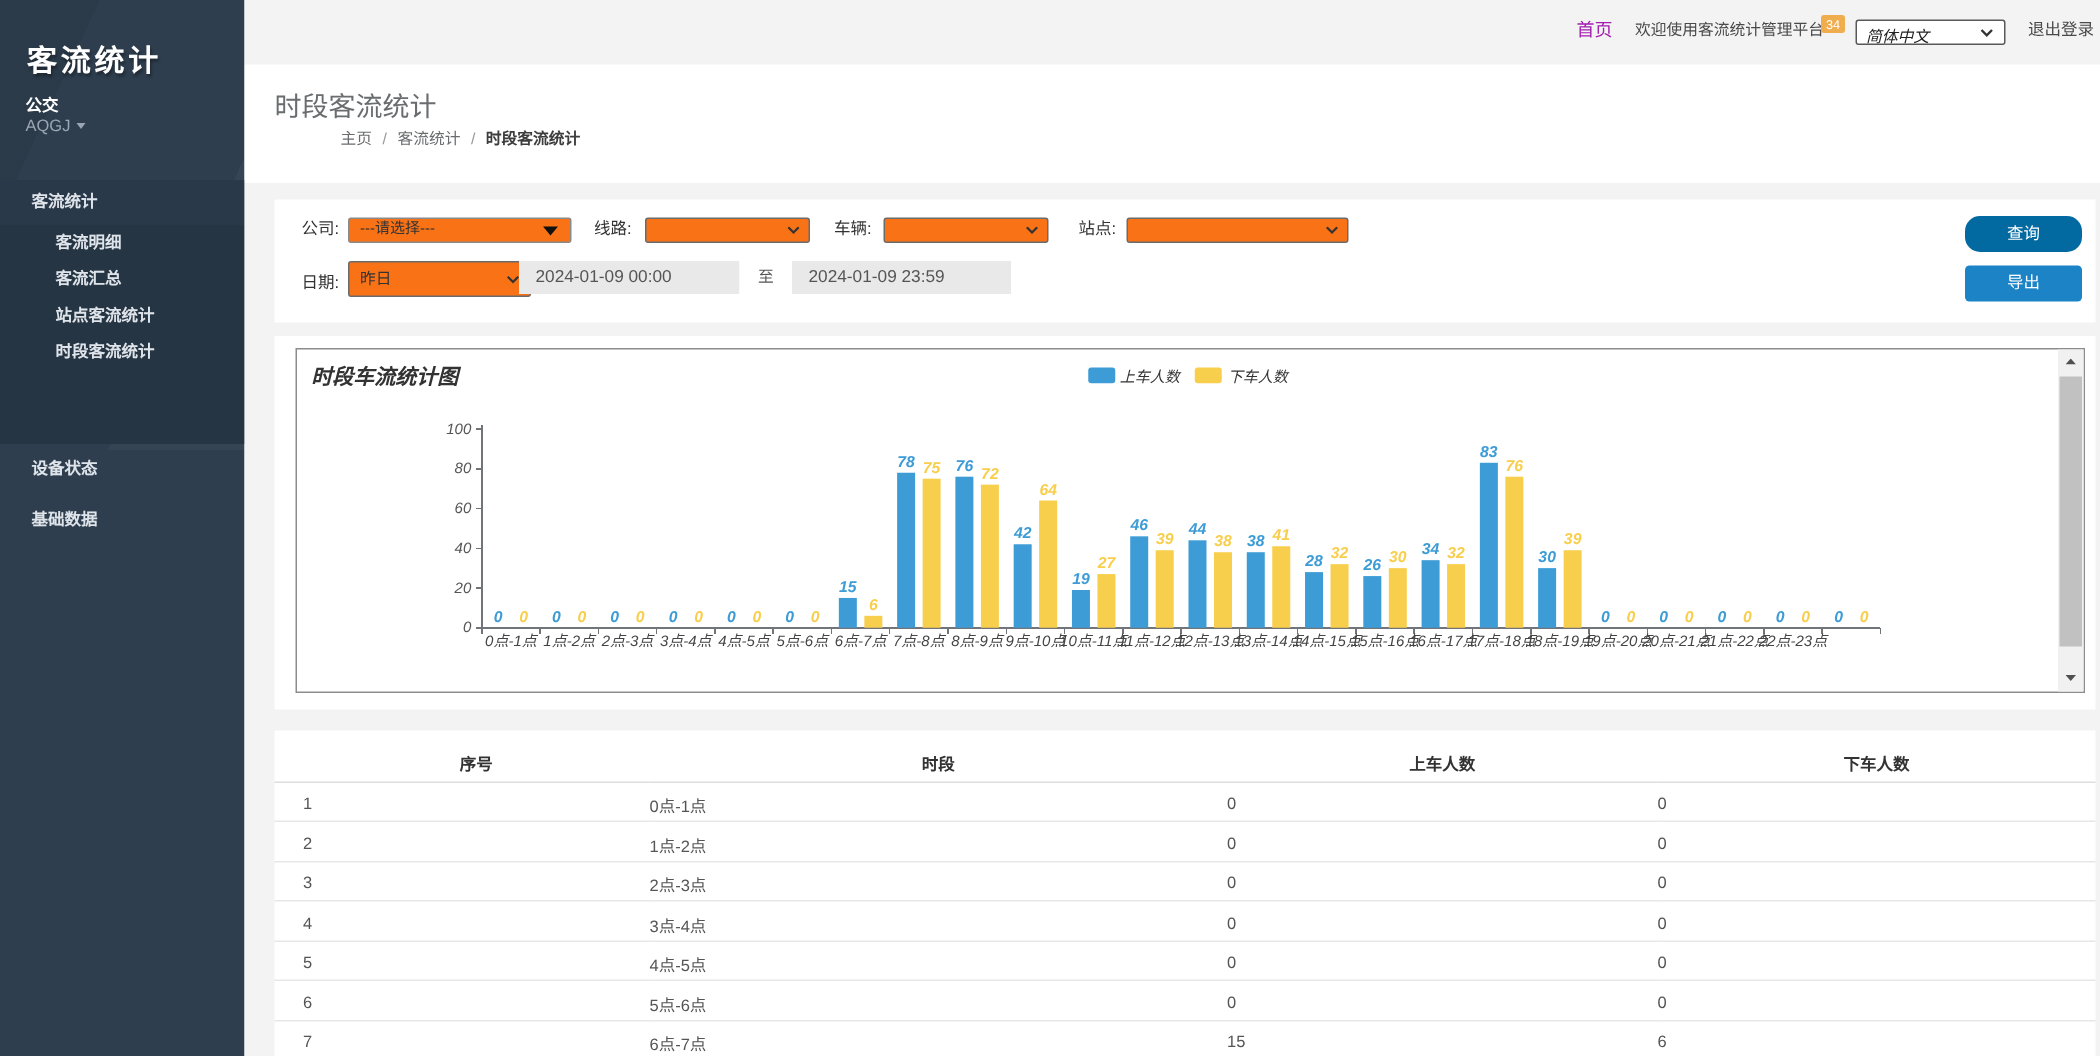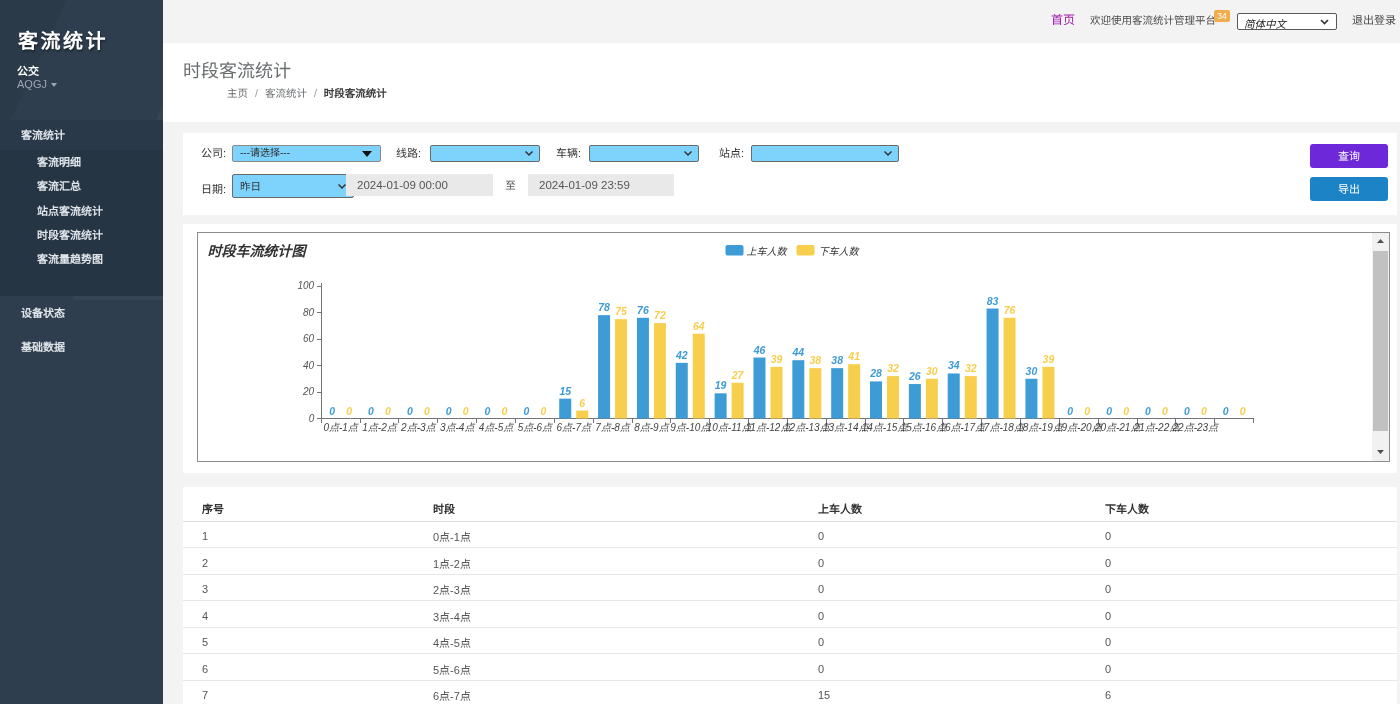"---请选择---" .sel { background: #7dd3fc -> #f97316 }
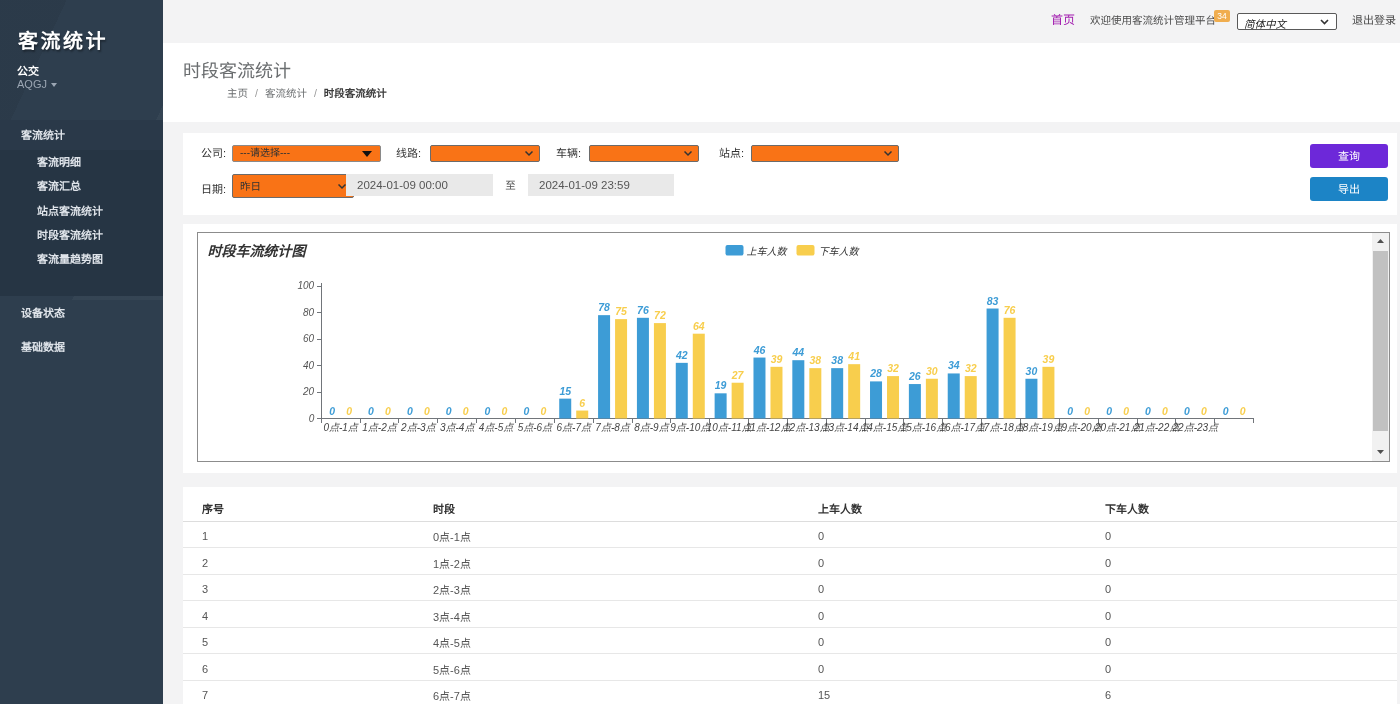"查询" .btn-q { background: #6d28d9 -> #0369a1; border-radius: none -> 10px }
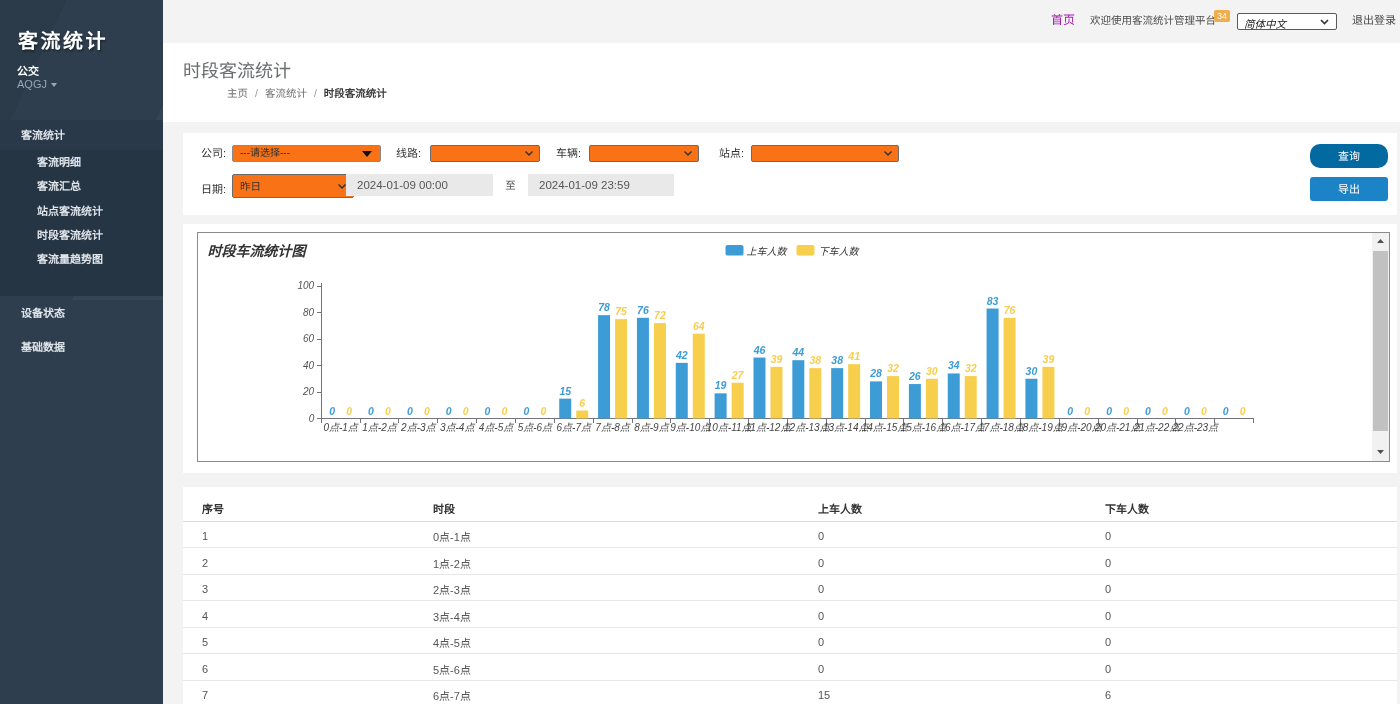"客流量趋势图" a { html: <a>客流量趋势图</a> -> none }
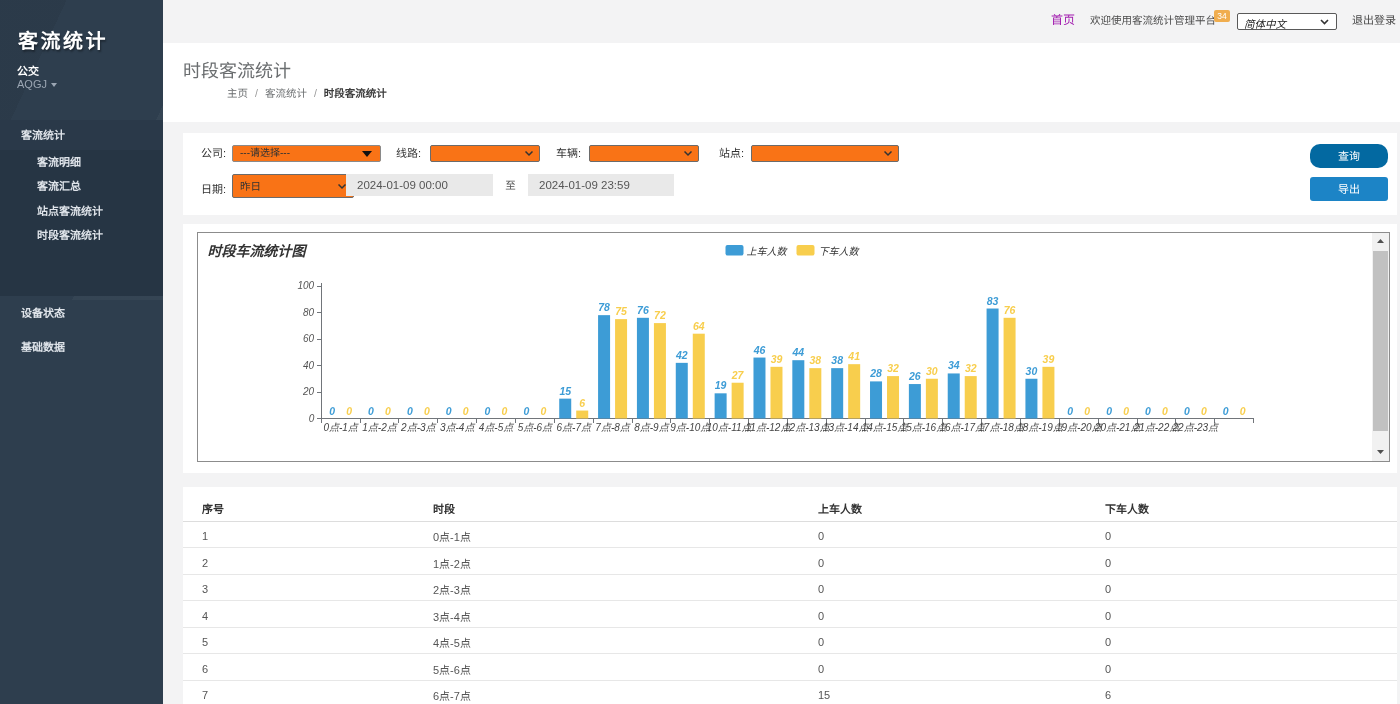"序号" .dtable th { text-align: left -> center }
